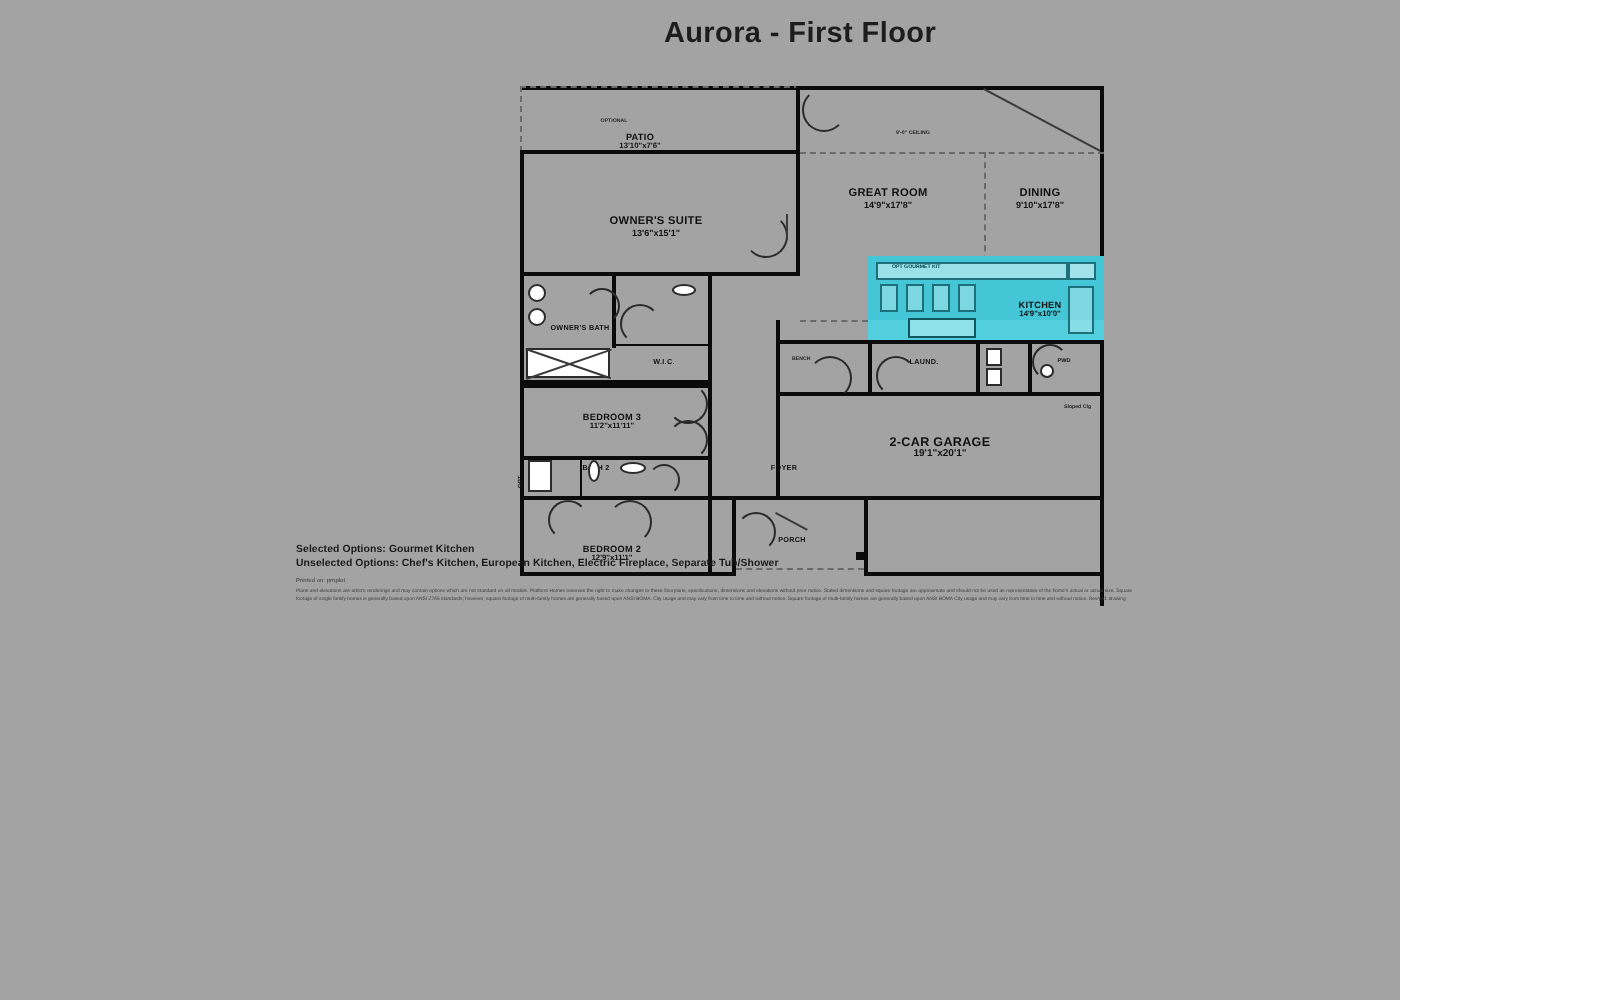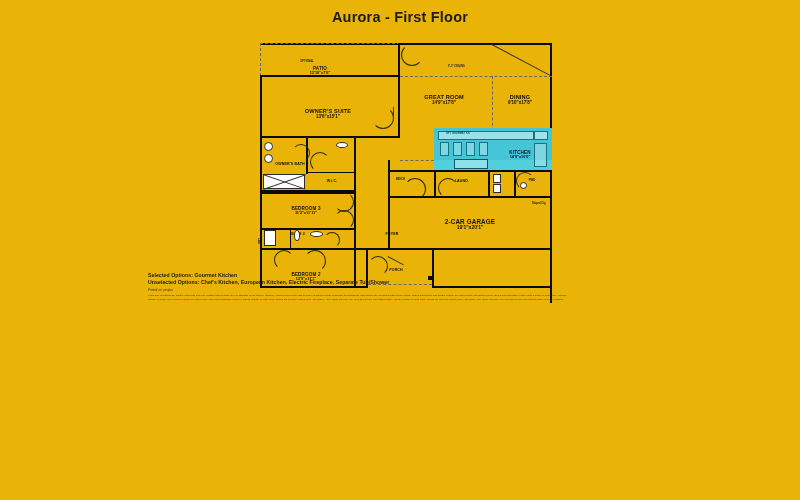"Aurora - First Floor" #page { background: #eab308 -> #a3a3a3; width: 800px -> 700px }
